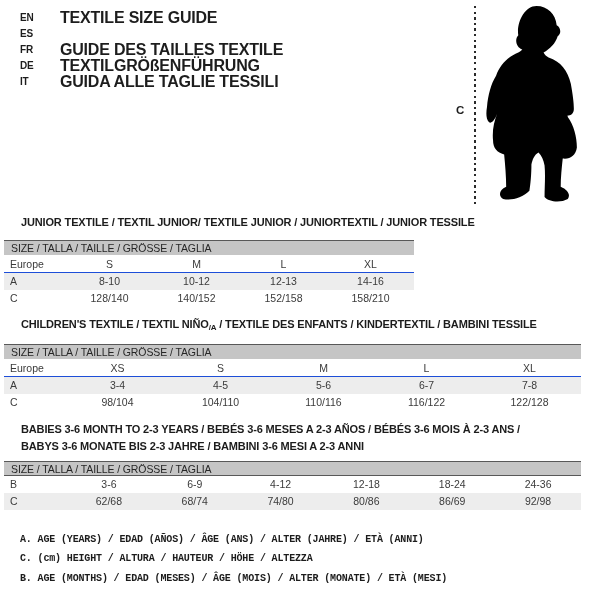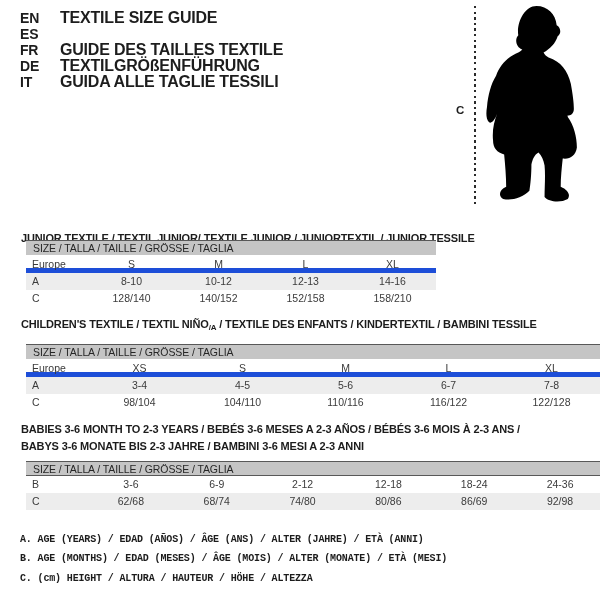"EN" .lang-code { font-size: 14px -> 10px }
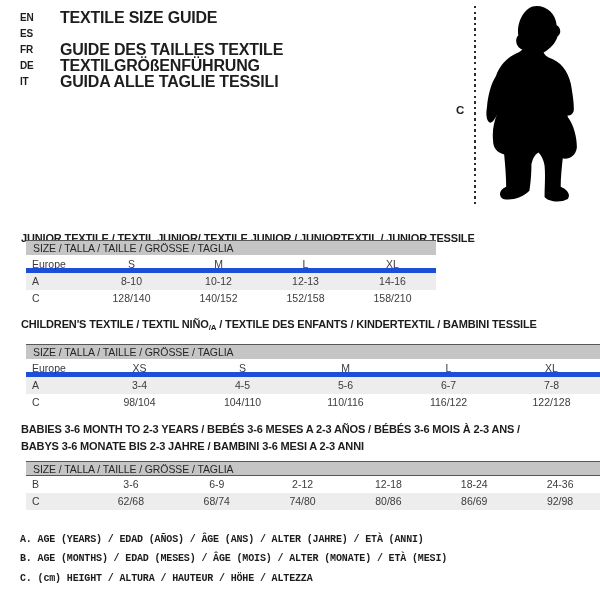"JUNIOR TEXTILE / TEXTIL JUNIOR/" div.sect-title { top: 232px -> 216px }
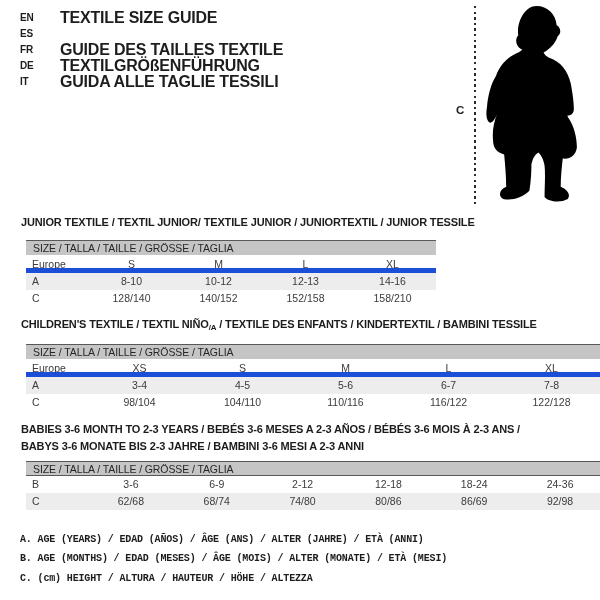"SIZE / TALLA / TAILLE" .tbl { left: 26px -> 4px }
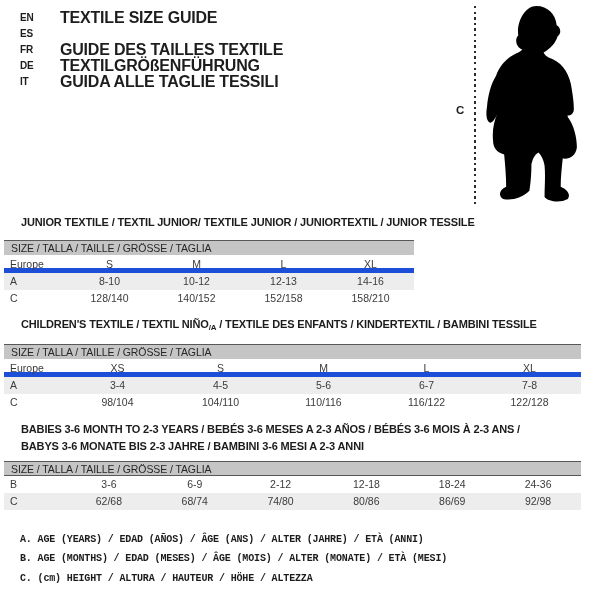"Europe" .tbl-row.cols-row { border-bottom: 5px solid #1d4ed8 -> 1px solid #1d4ed8 }
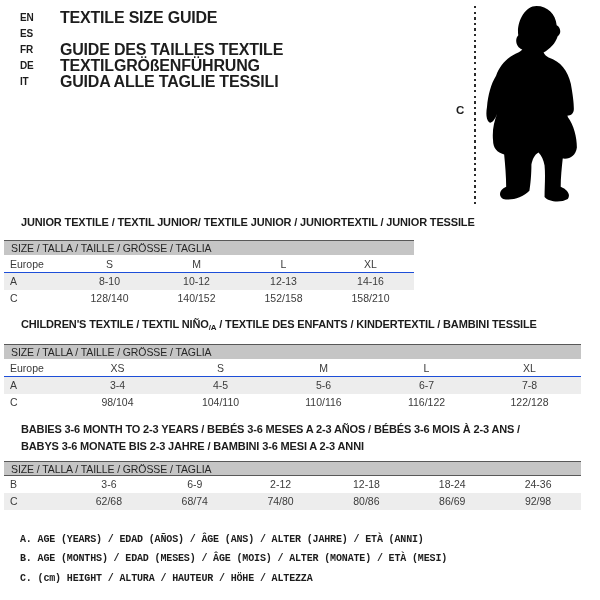"2-12" div.cell { text: 2-12 -> 4-12 }
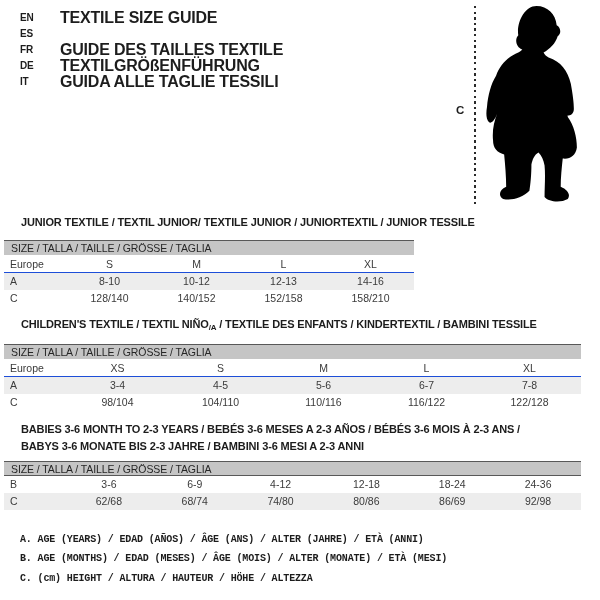"B. AGE (MONTHS) / EDAD" div.footnote { order: before "C. (cm) HEIGHT / ALTURA" -> after "C. (cm) HEIGHT / ALTURA" }
